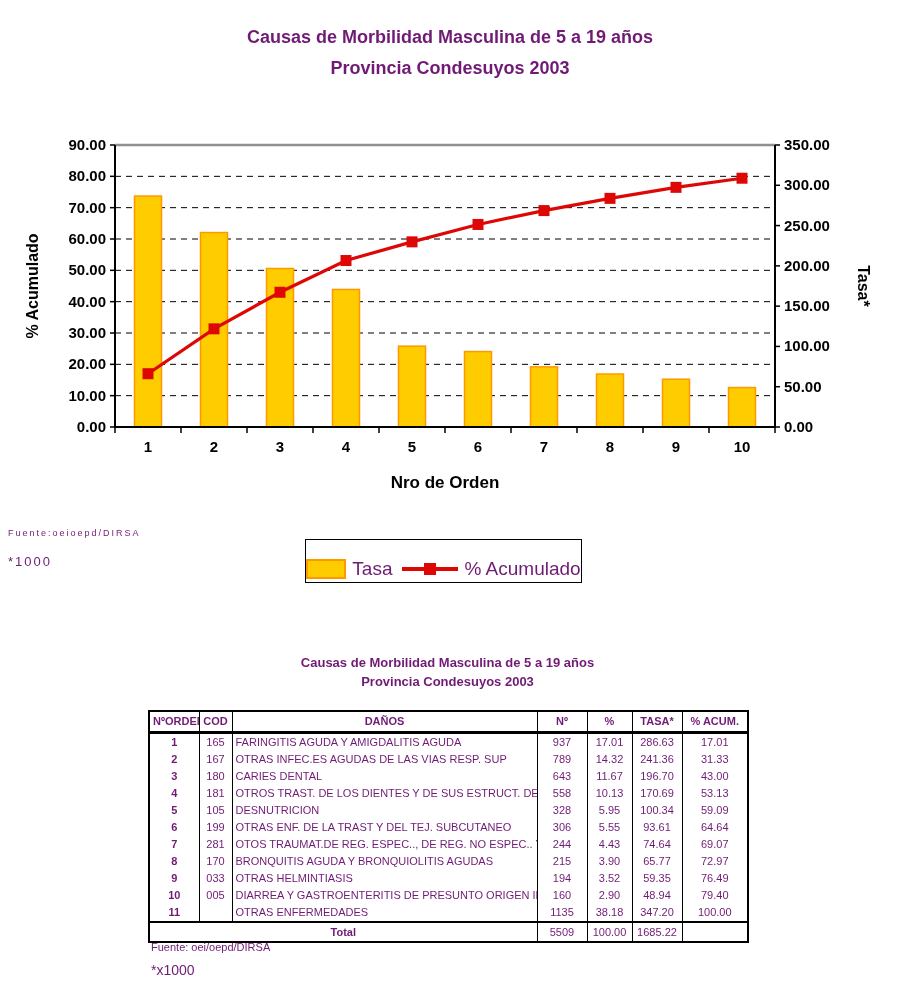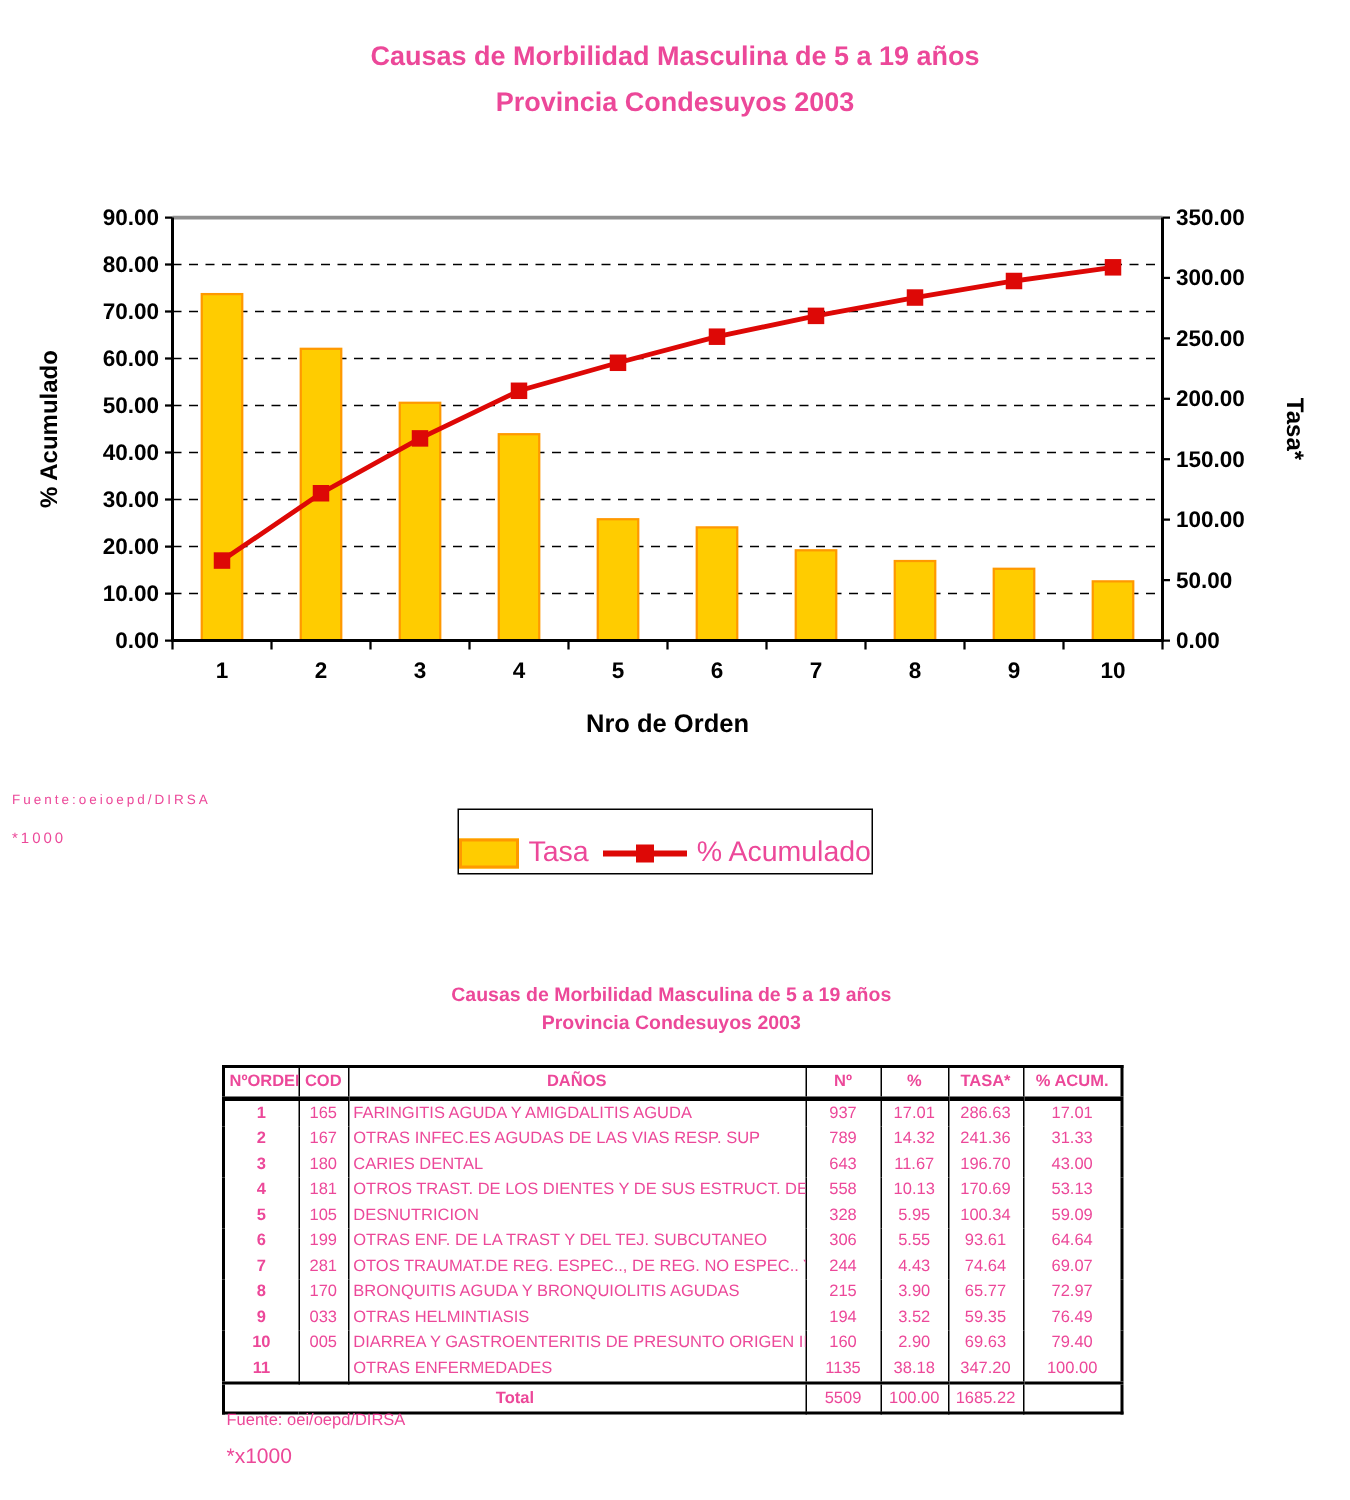"Causas de Morbilidad Masculina de" .page { color: #ec4899 -> #701a75 }
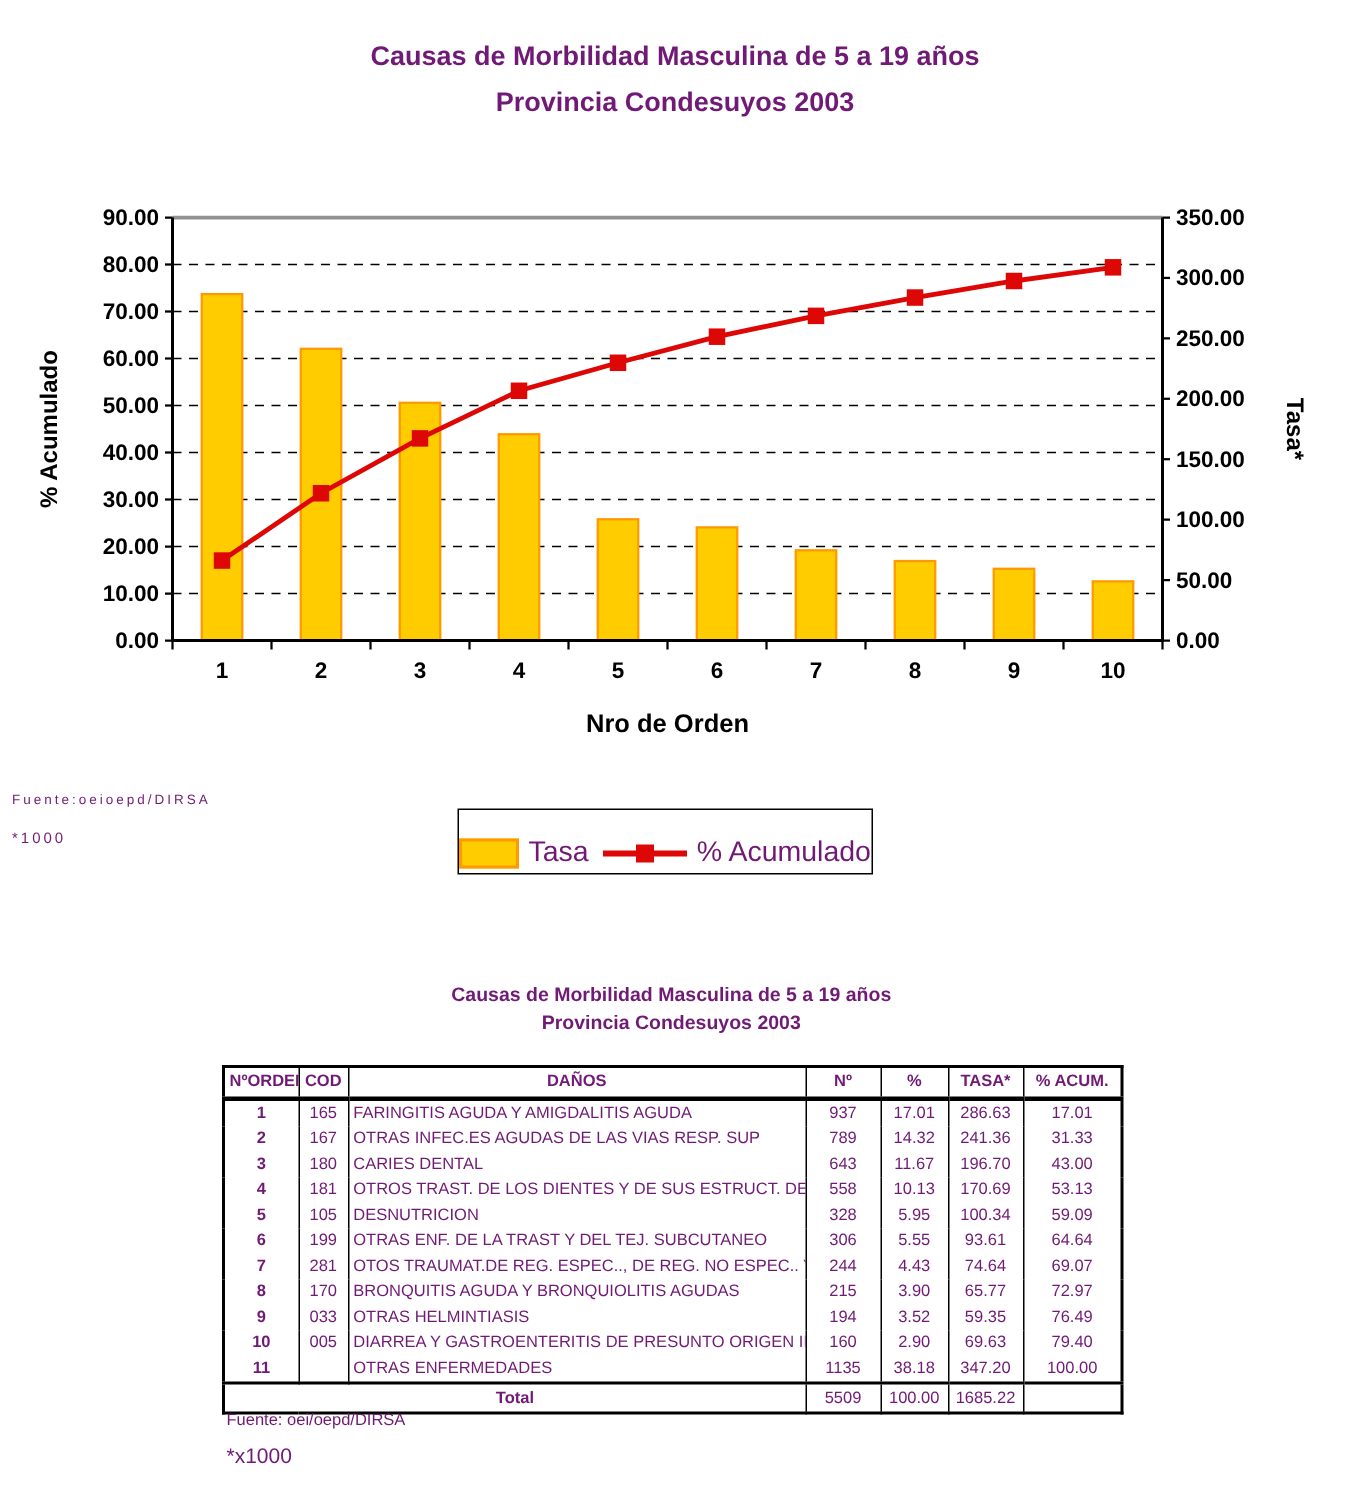"*1000" .chart-scale { font-size: 10px -> 13px }
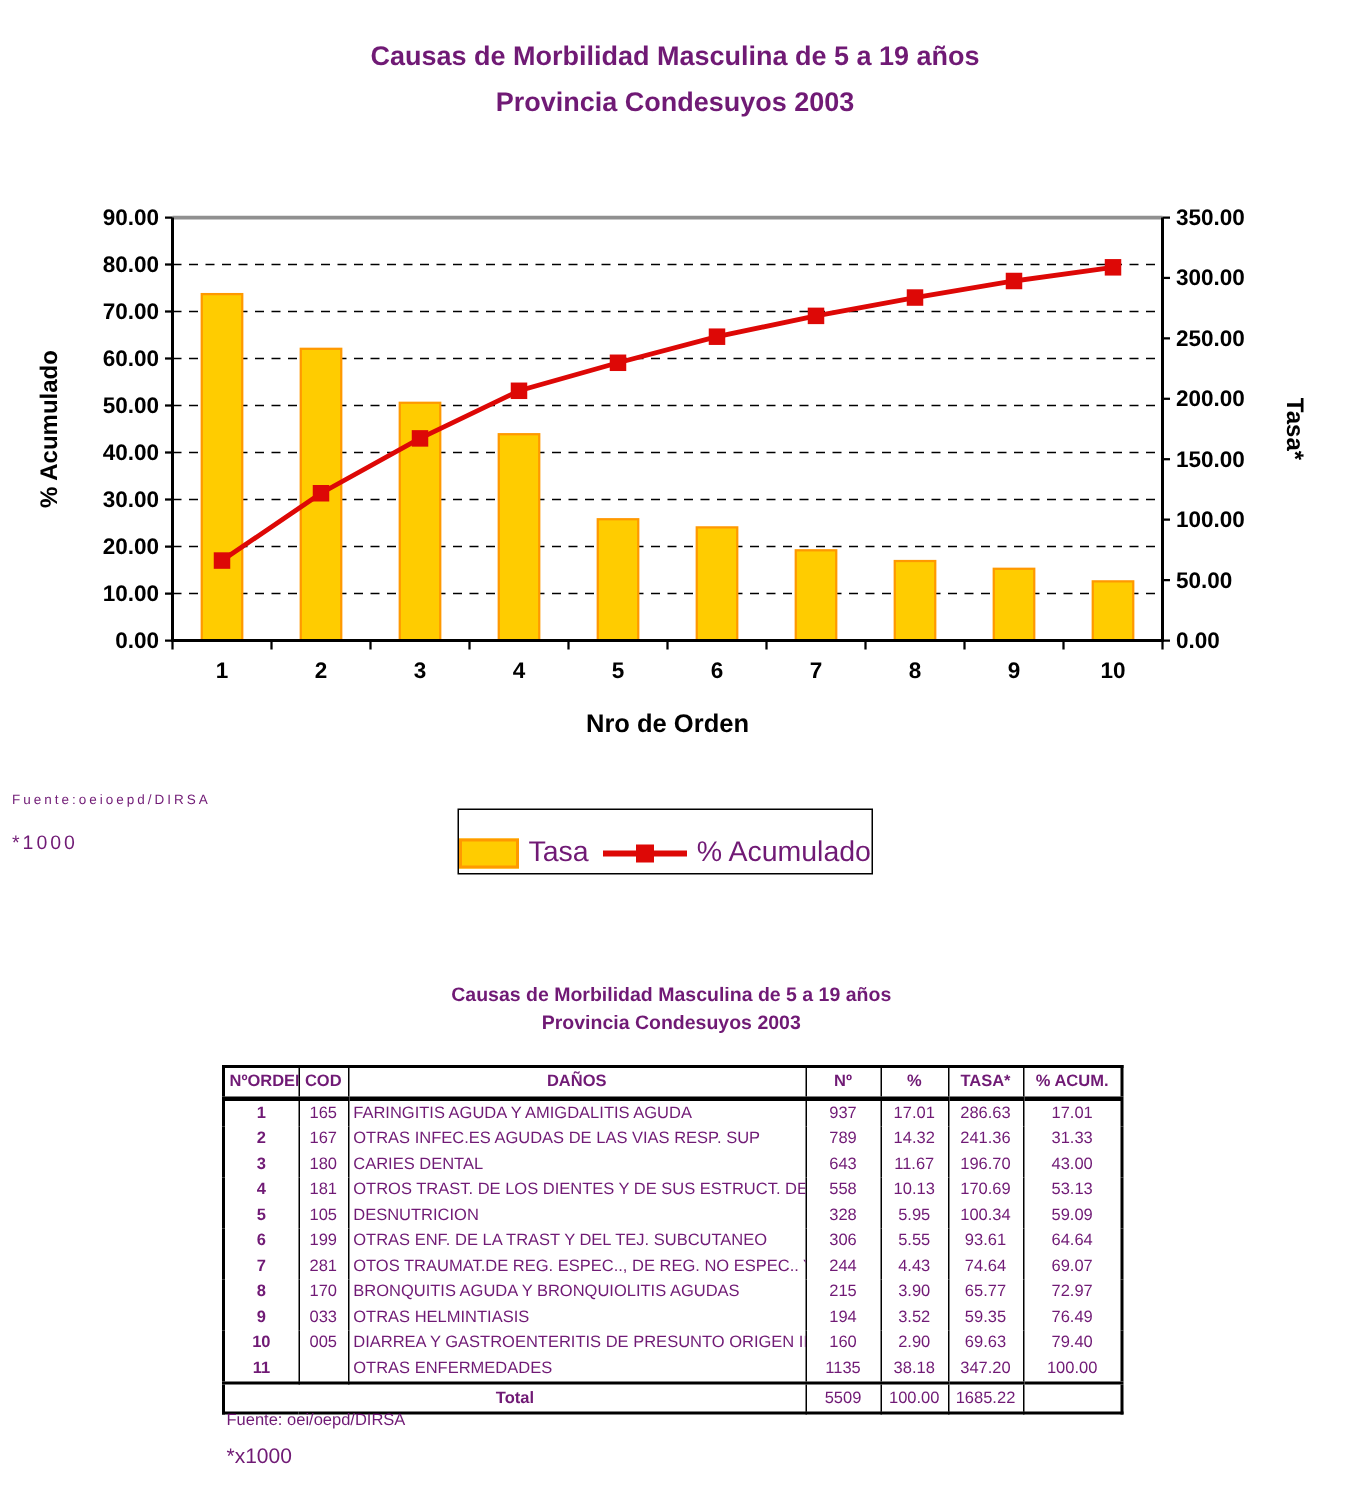"69.63" td.tasa { text: 69.63 -> 48.94 }
